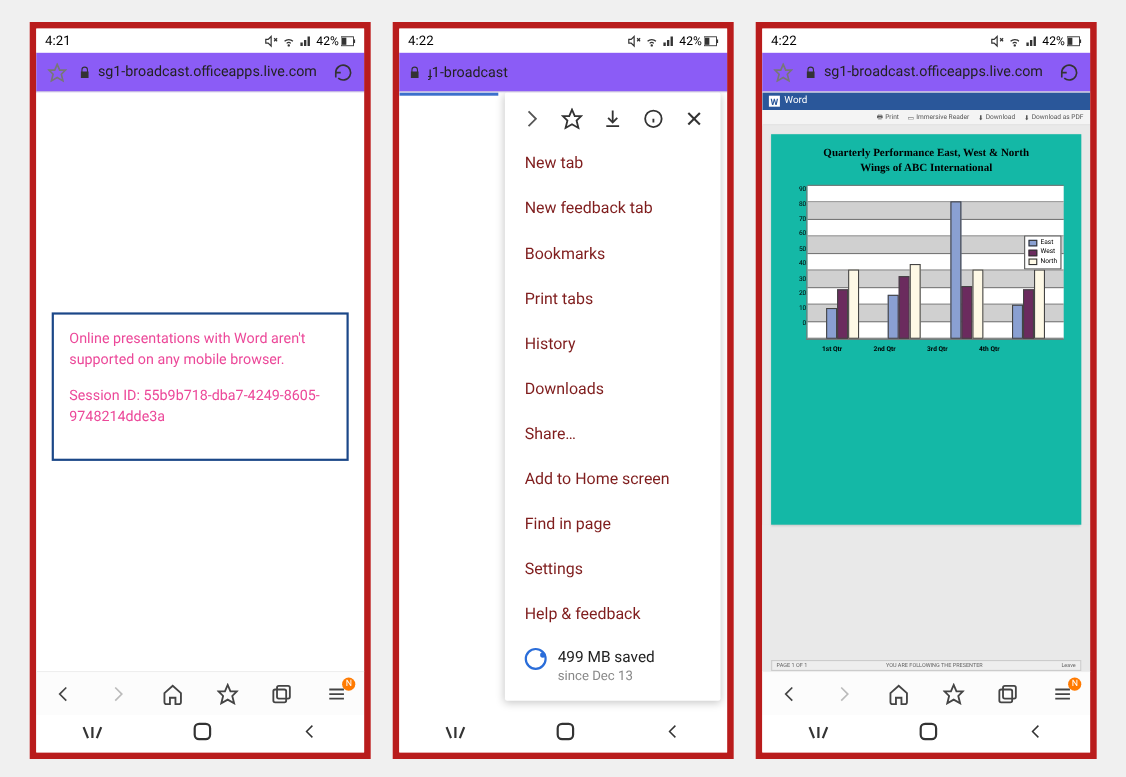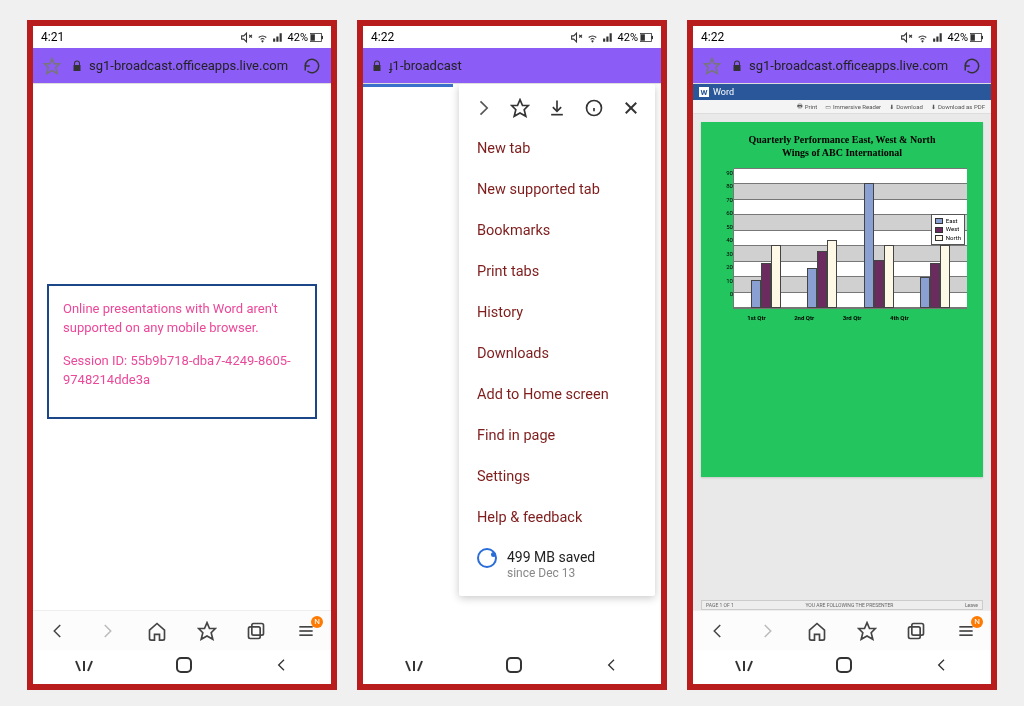"Quarterly Performance East, West &" .doc-page { background: #22c55e -> #14b8a6 }
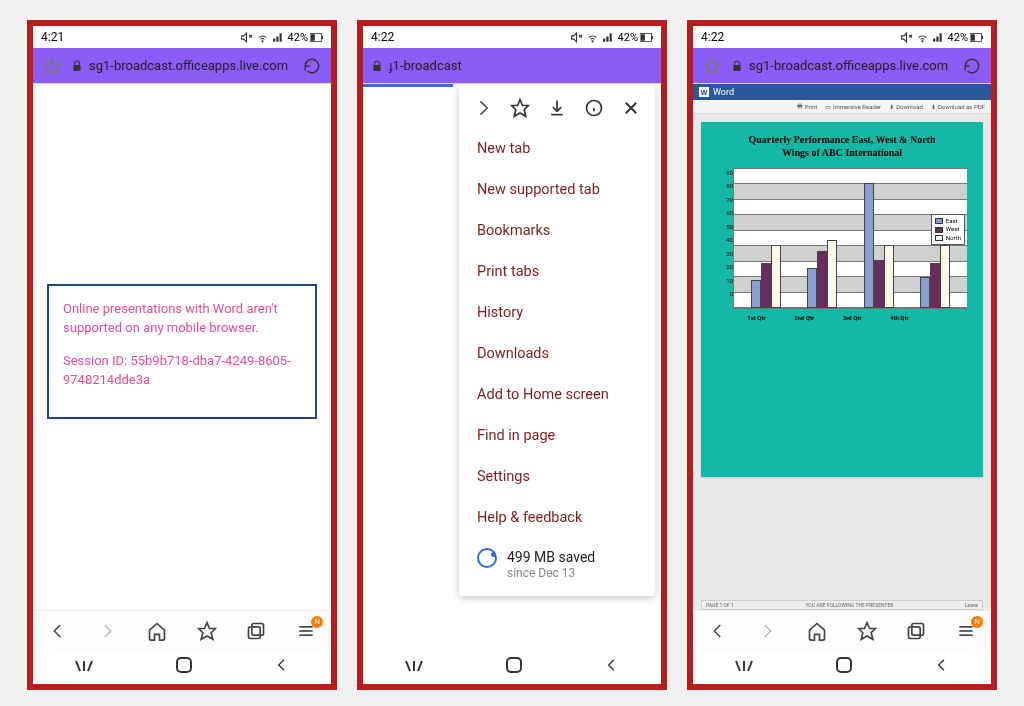"New supported tab" span { text: supported -> feedback }
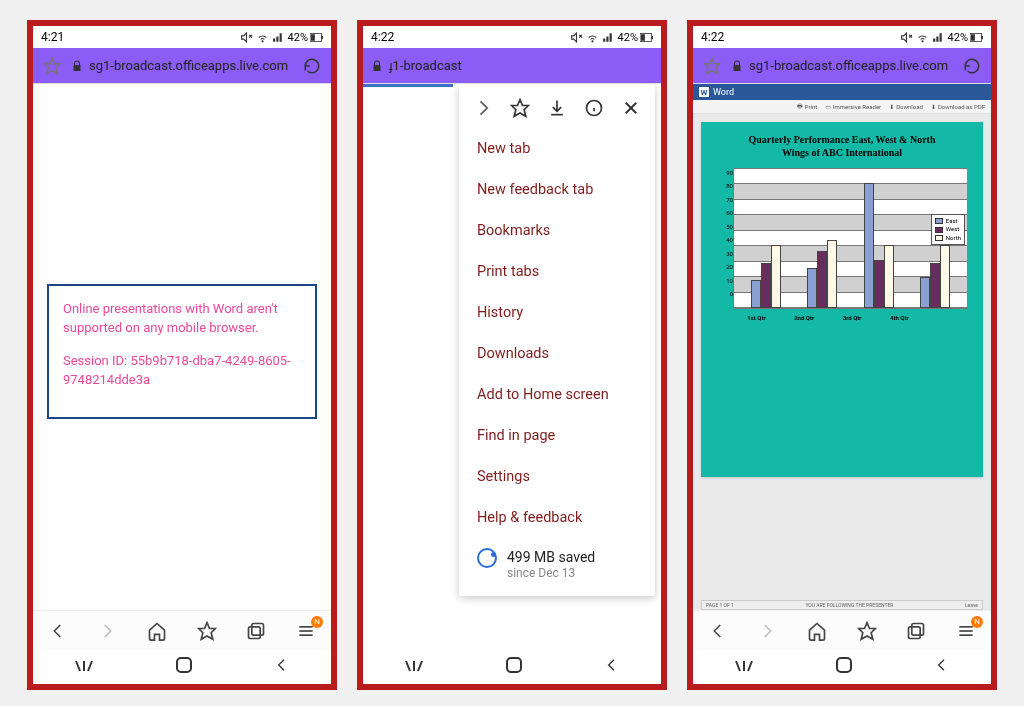"Share…" li { html: none -> <li> <span>Share…</span> </li> }
